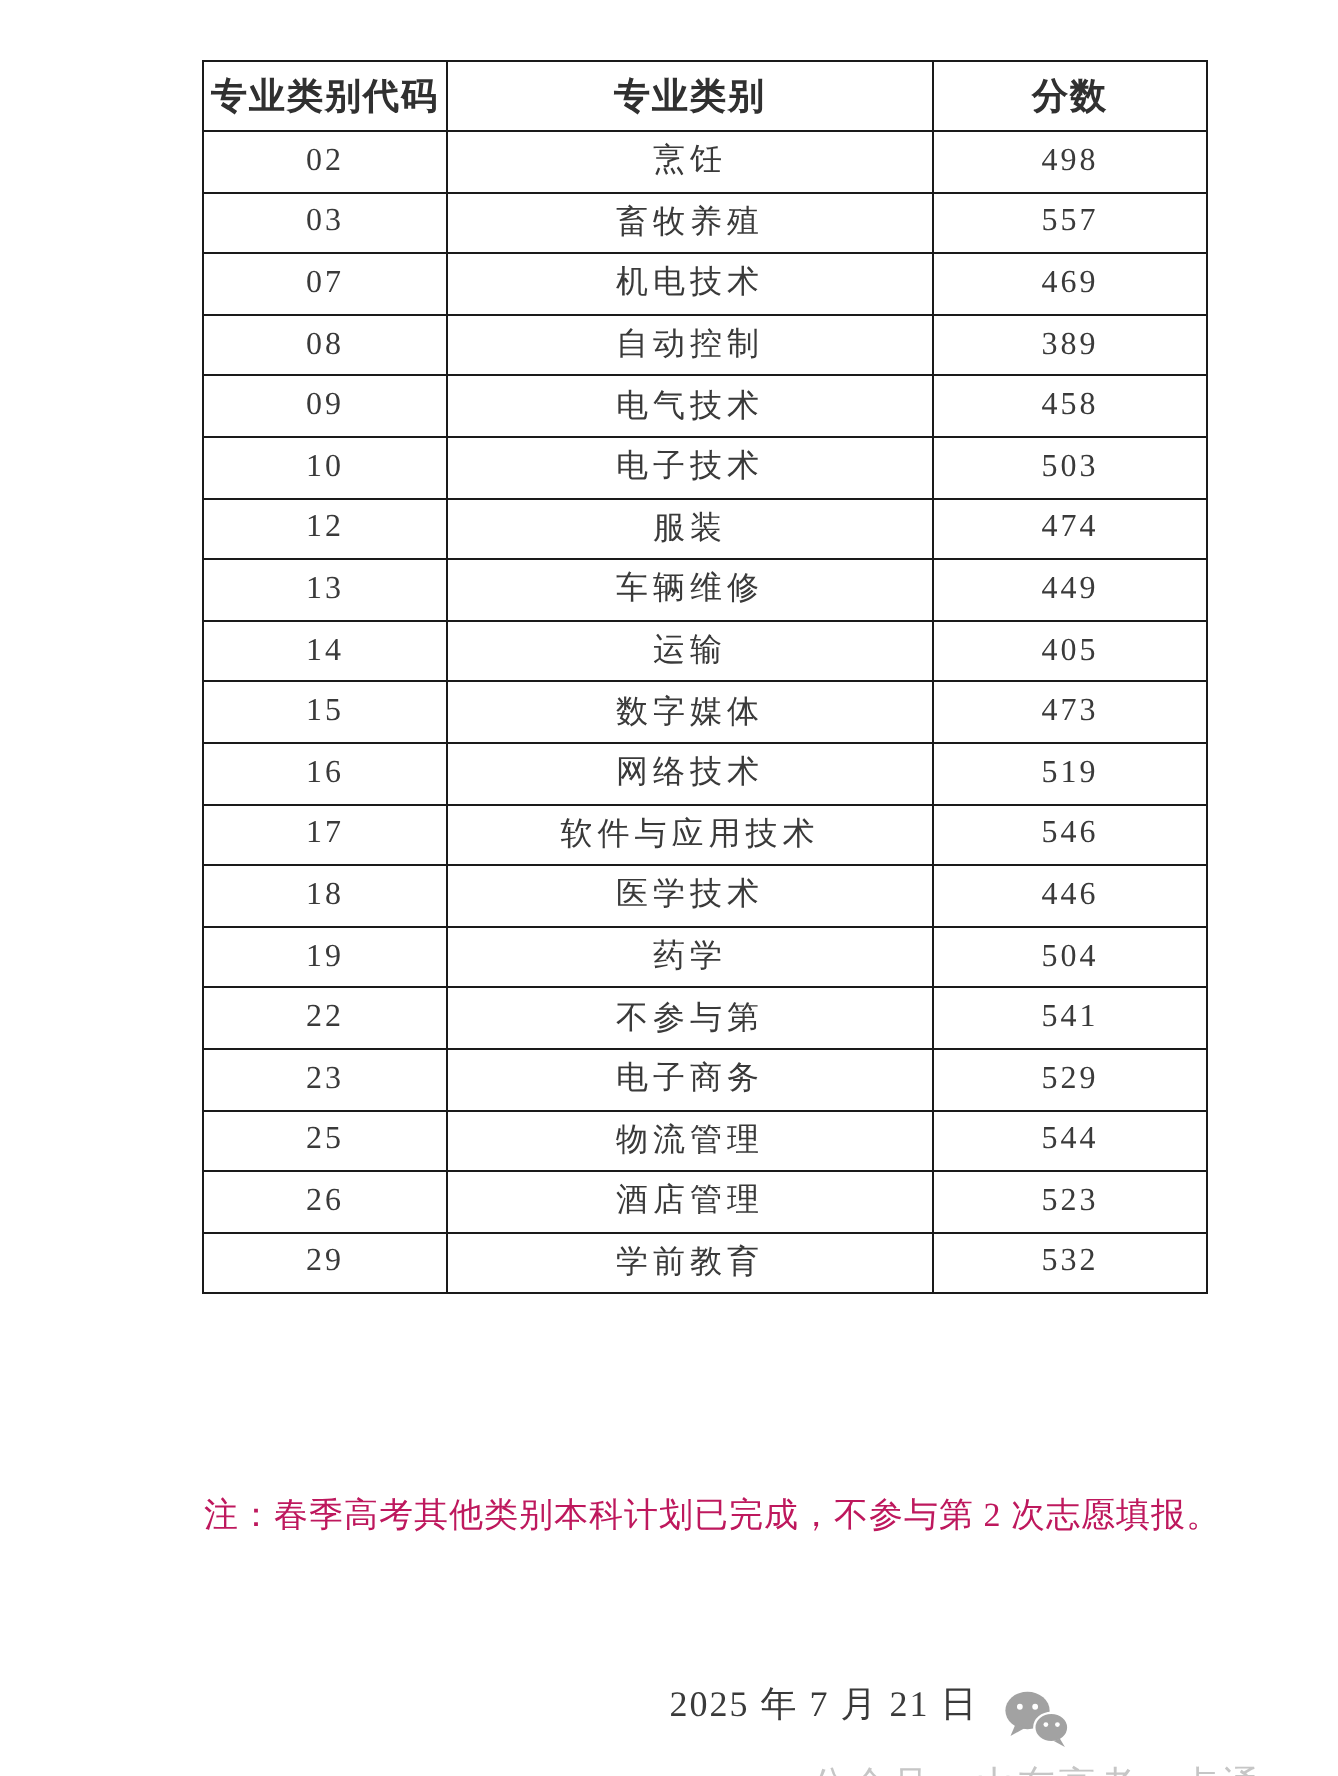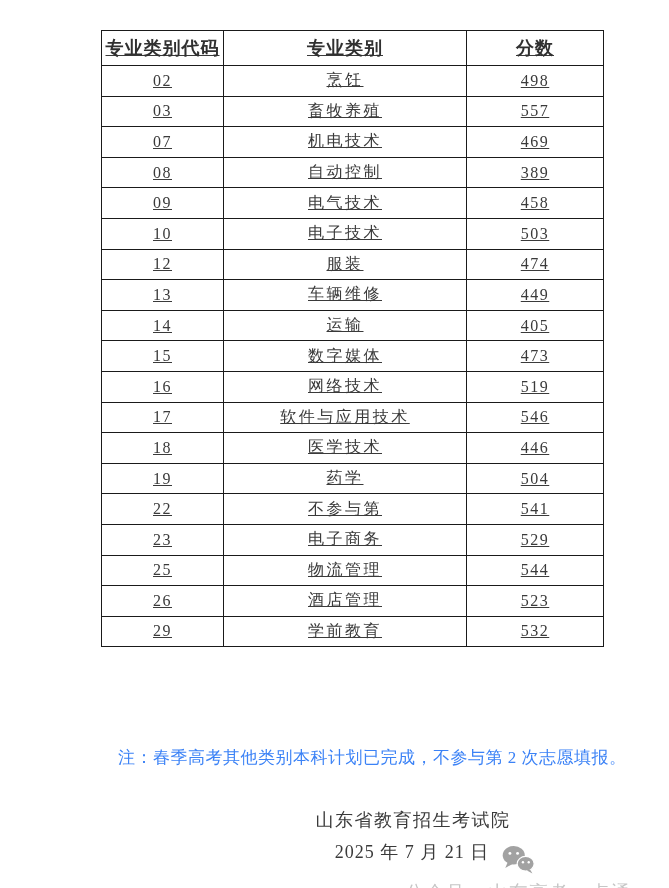"专业类别代码" table.score-table { text-decoration: underline -> none }
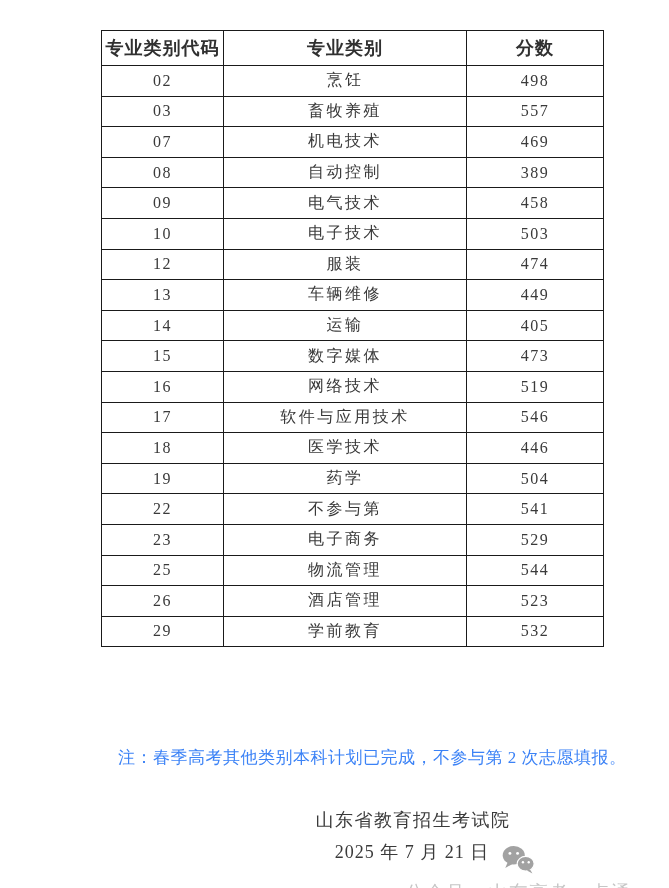"注：春季高考其他类别本科计划已完成，不参与第 2 次志愿填报。" .note { color: #3b82f6 -> #be185d; left: 118px -> 102px }
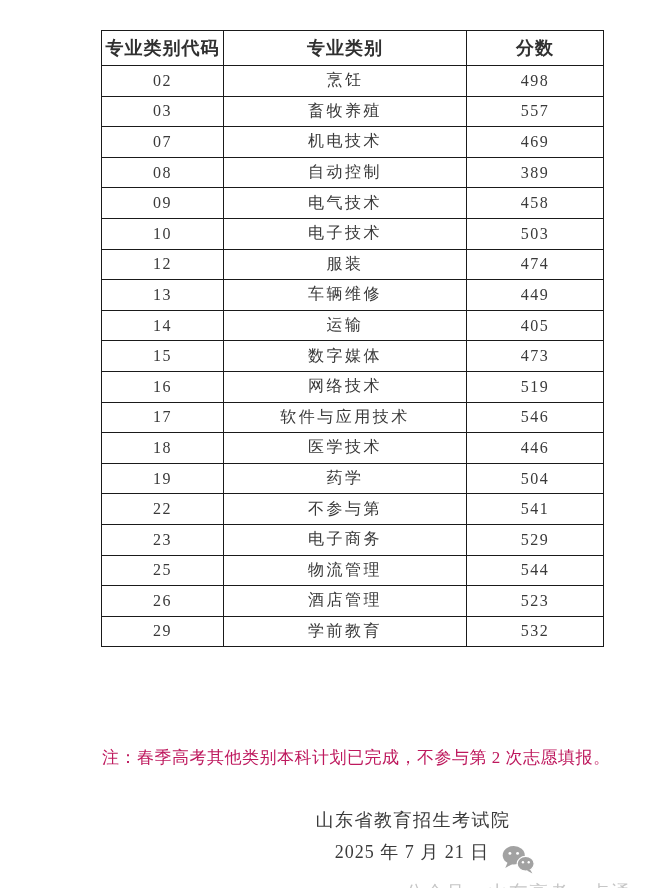"山东省教育招生考试院" div.signature { html: <div>山东省教育招生考试院</div> -> none }
